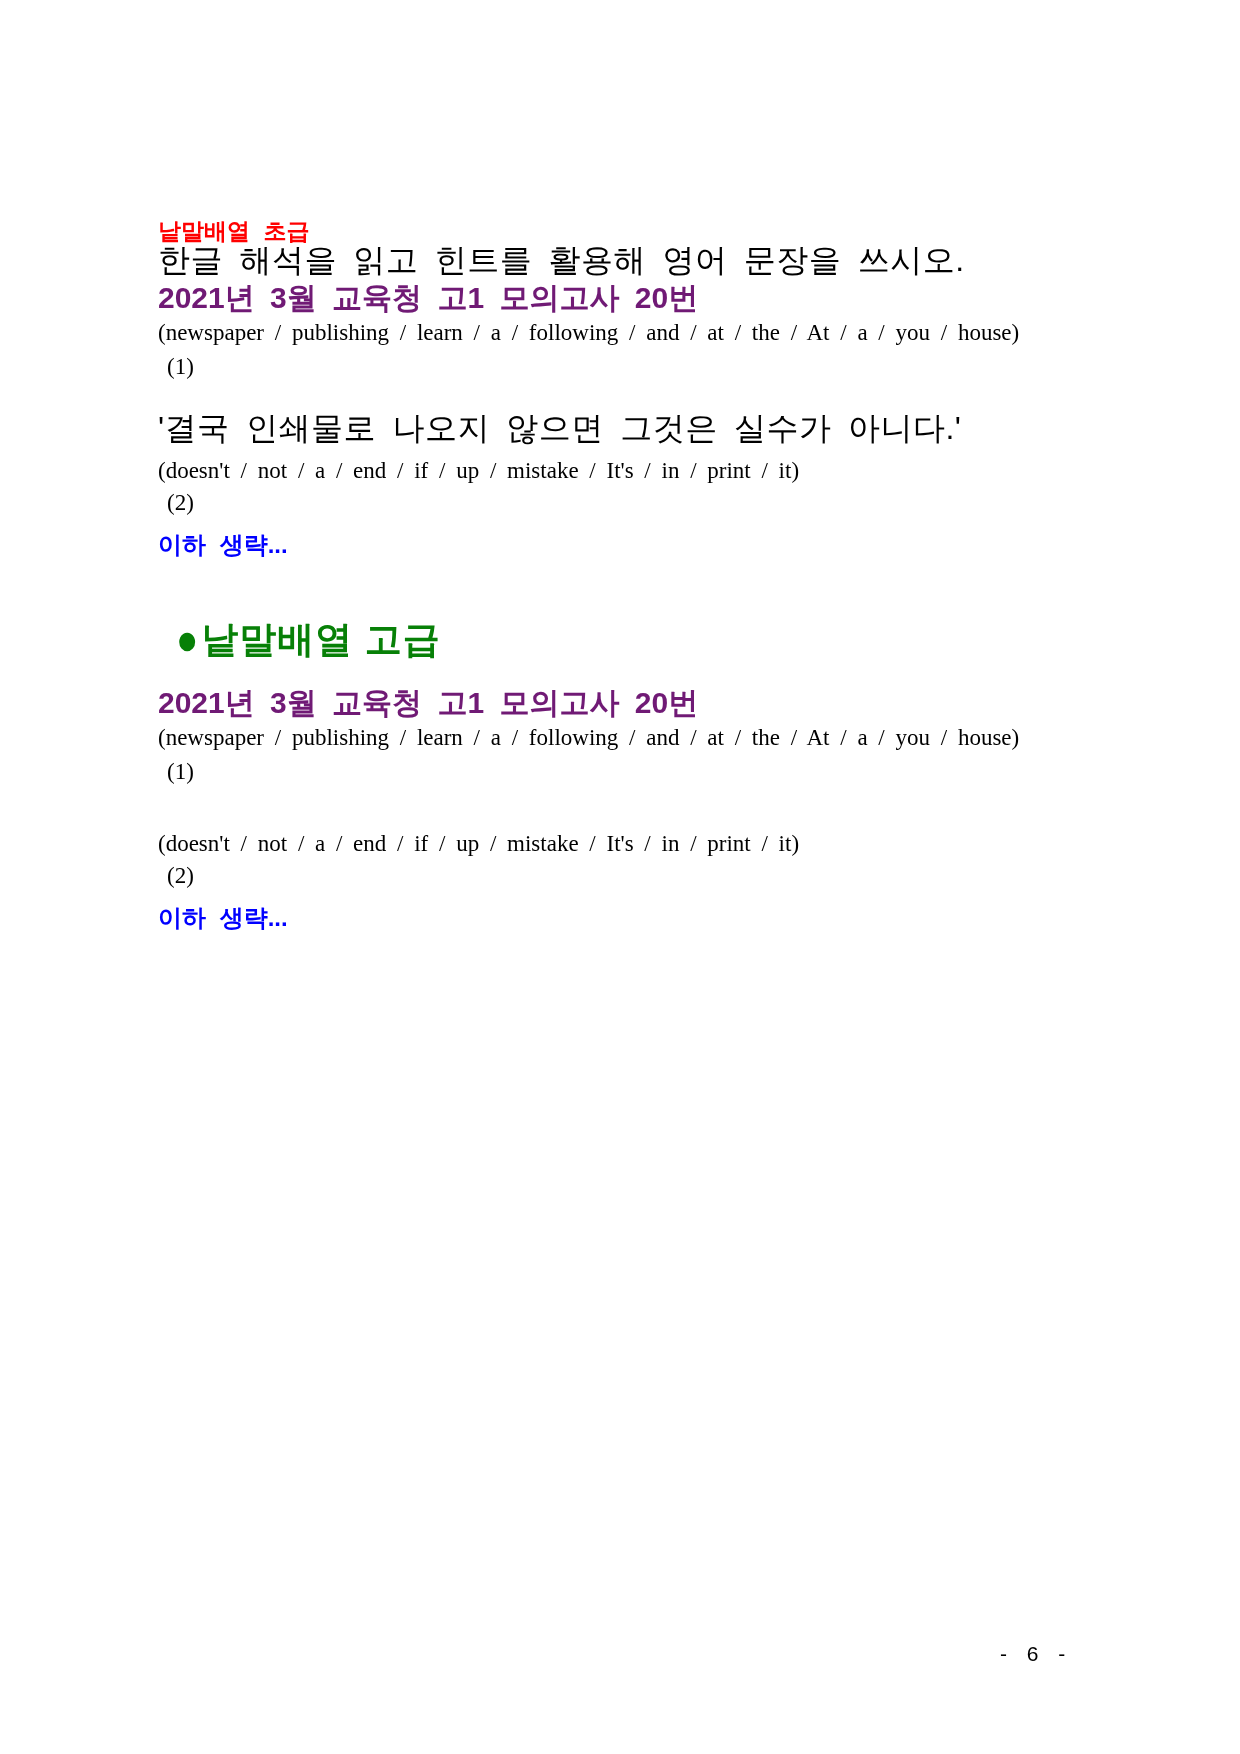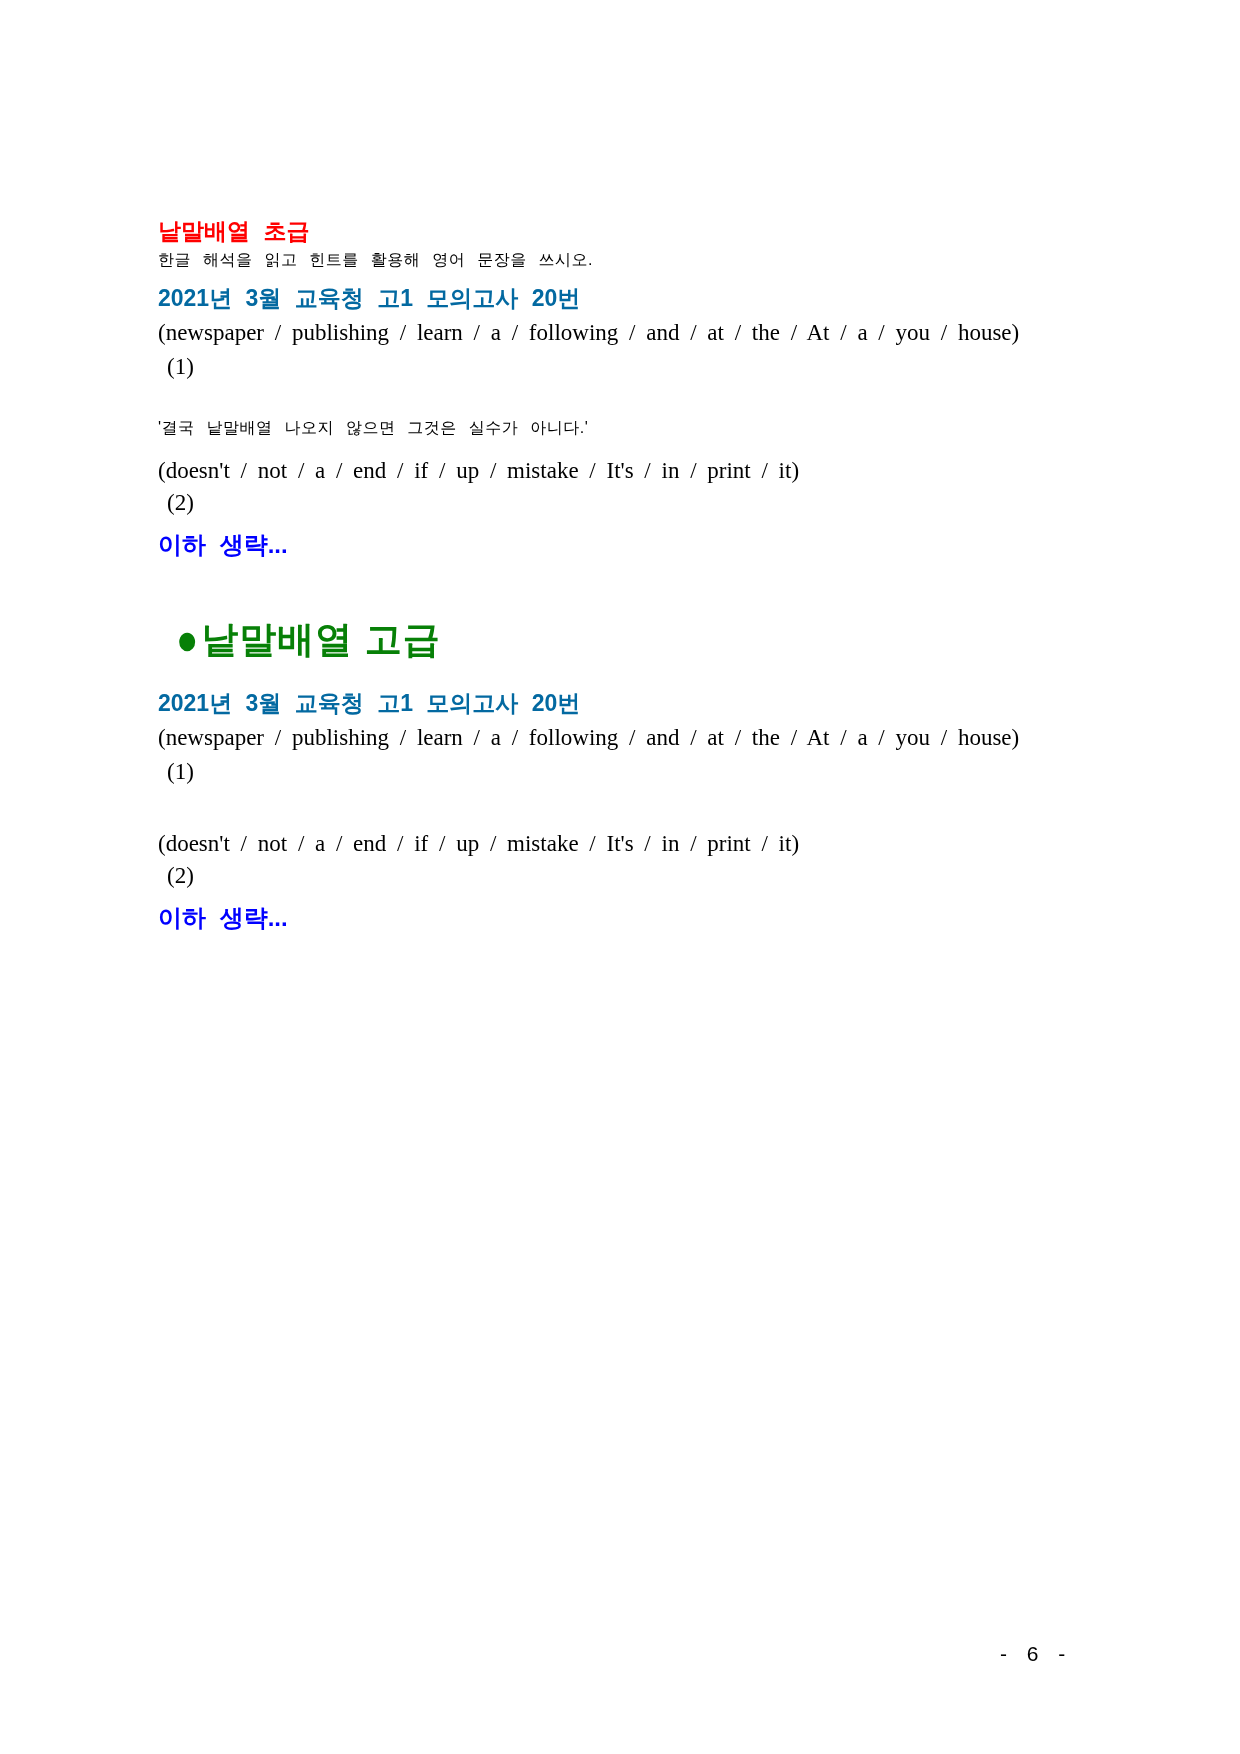"한글 해석을 읽고 힌트를 활용해" .ko { font-size: 16px -> 32px }
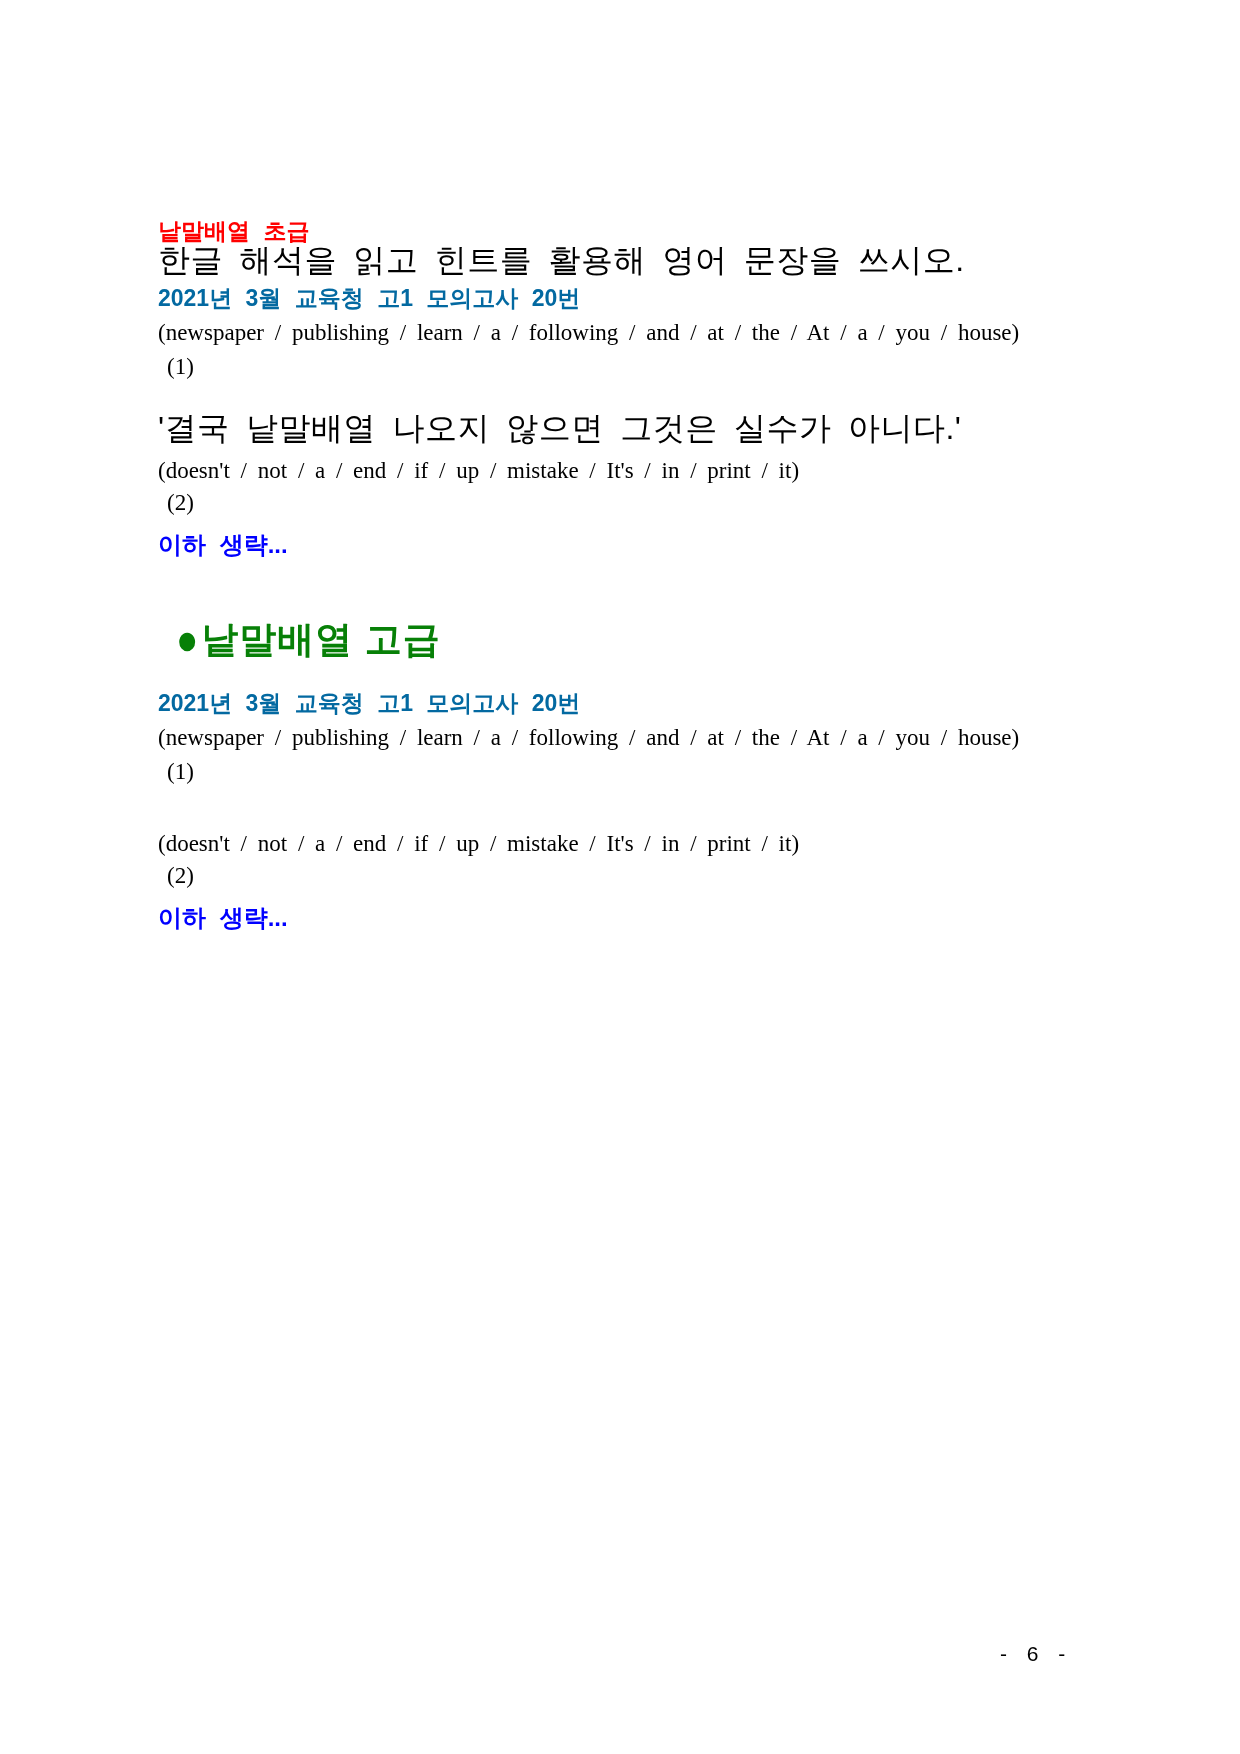"2021년 3월 교육청 고1 모의고사" .source { color: #0369a1 -> #701a75; font-size: 23px -> 30px }
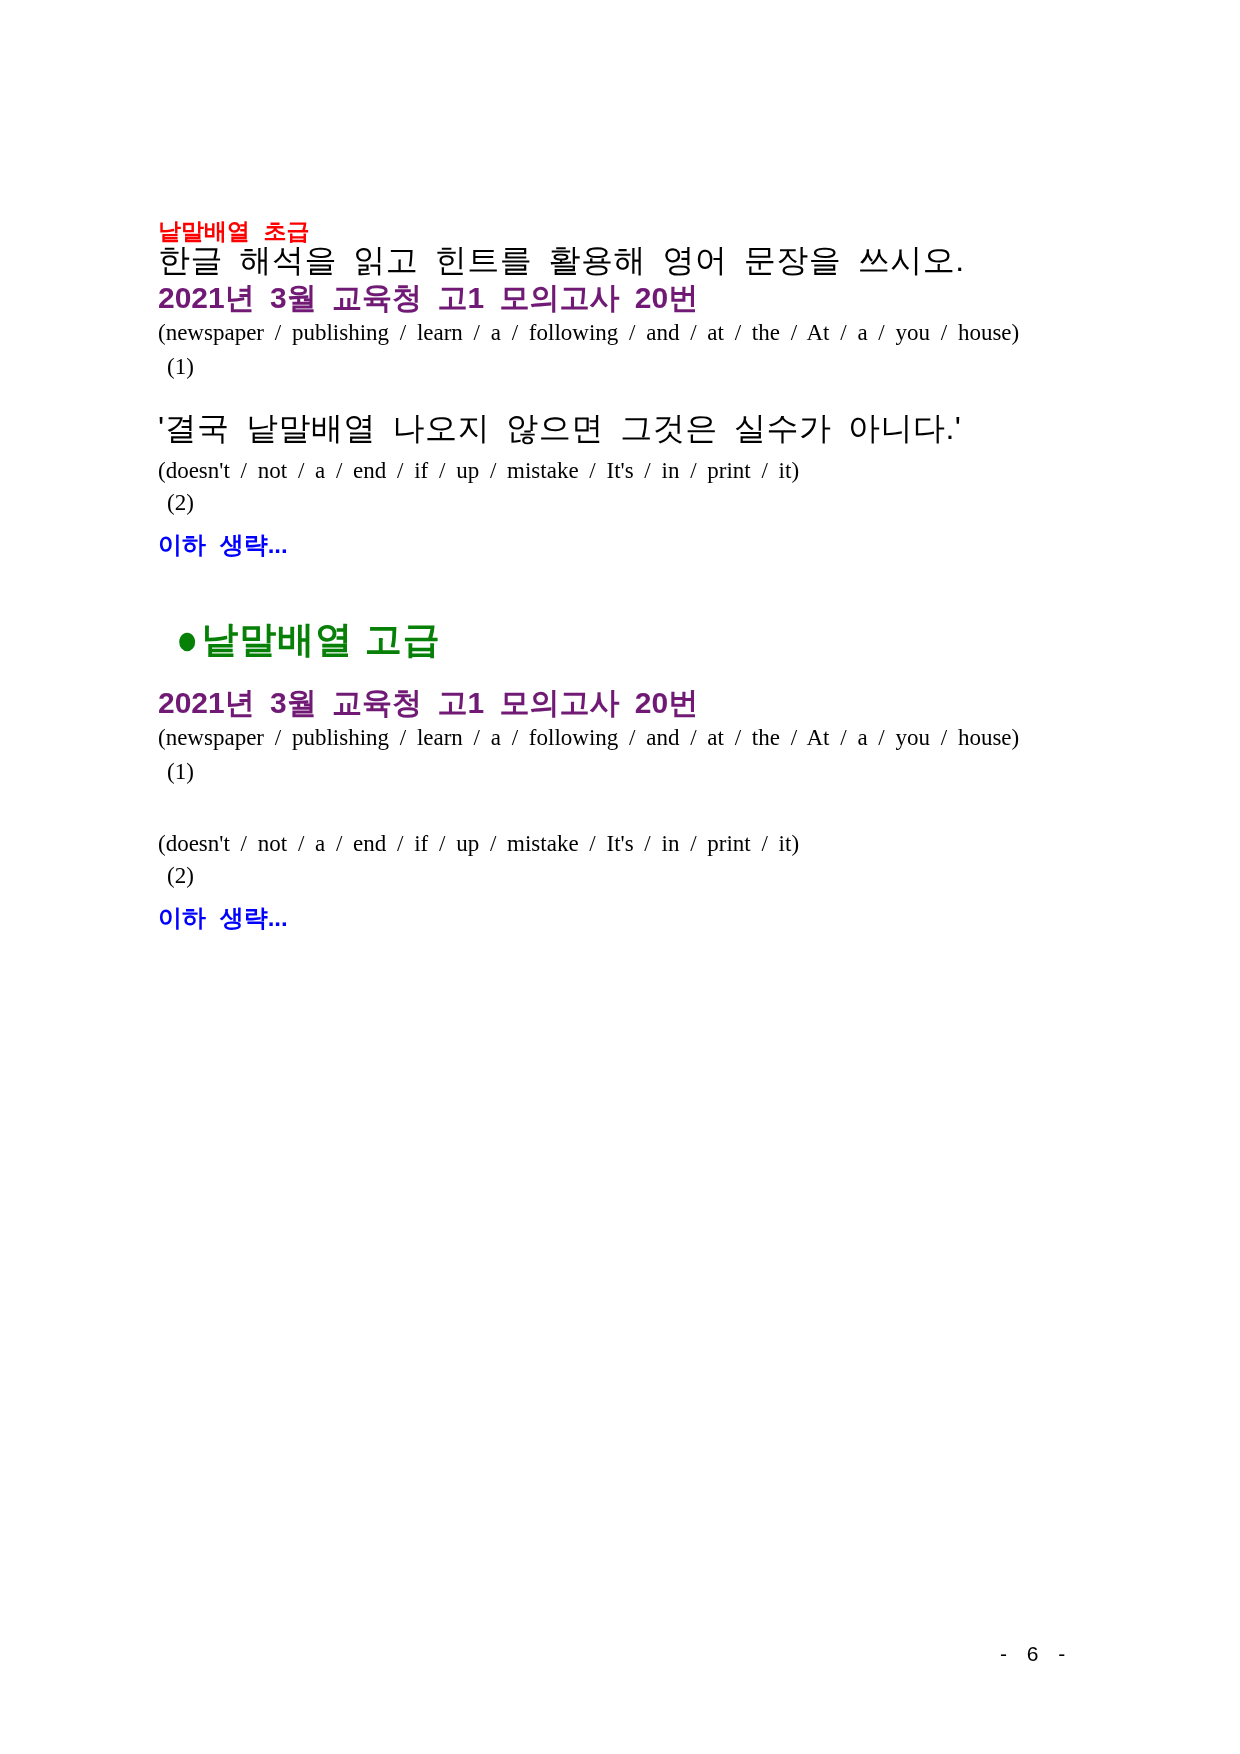"'결국 낱말배열 나오지 않으면 그것은" p.ko { text: 낱말배열 -> 인쇄물로 }
